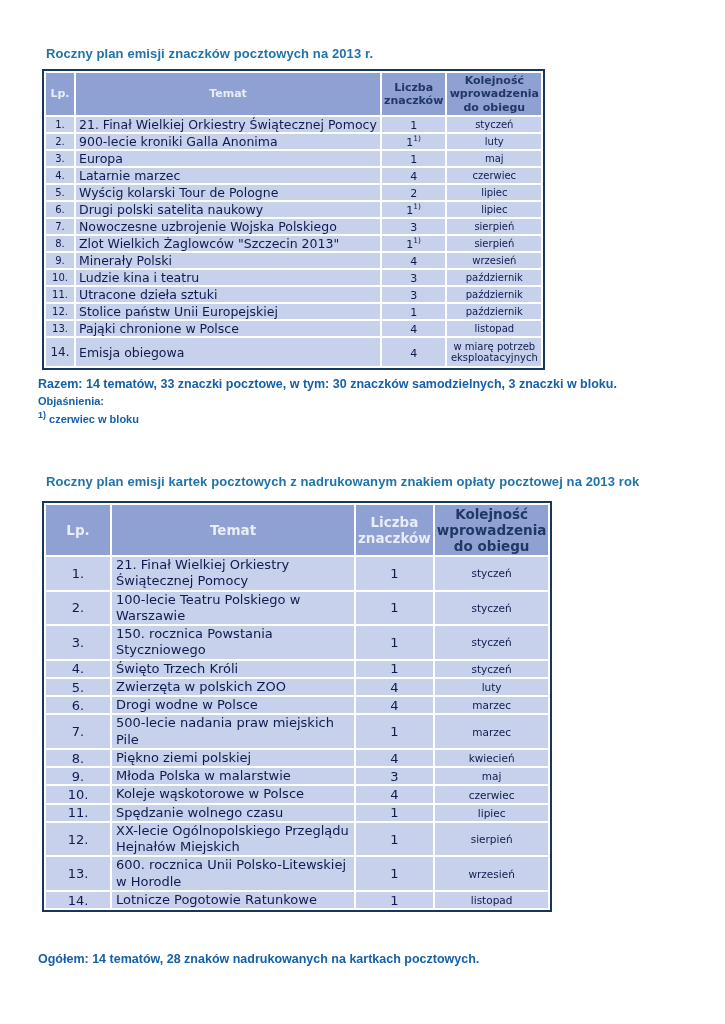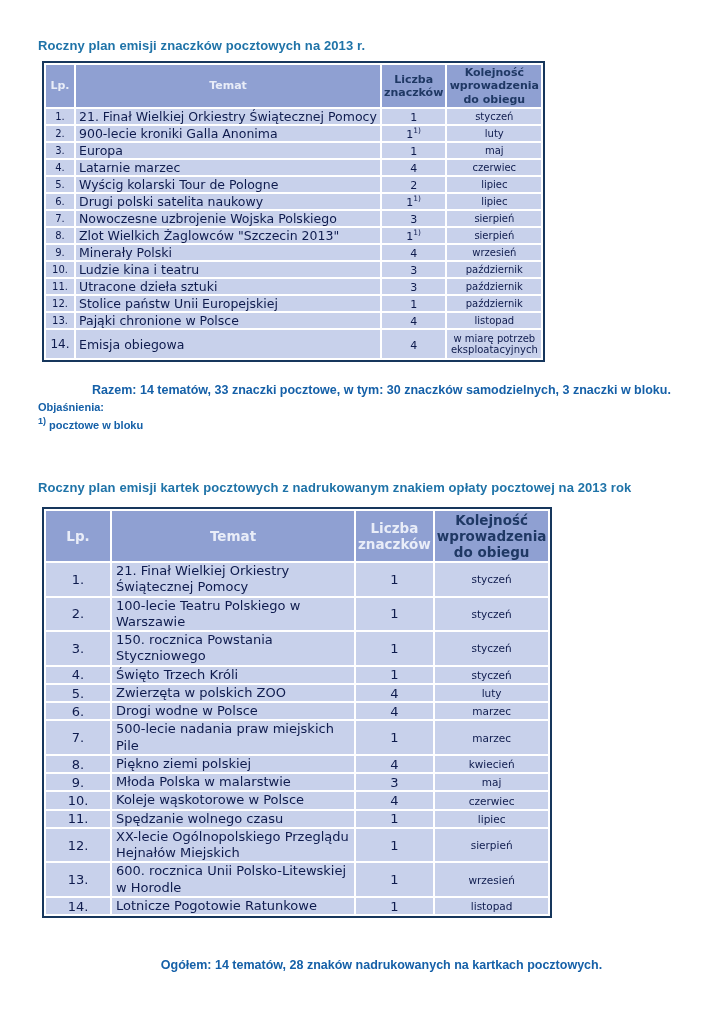"Roczny plan emisji znaczków pocztowych" .title { margin: 0 -> 8px }
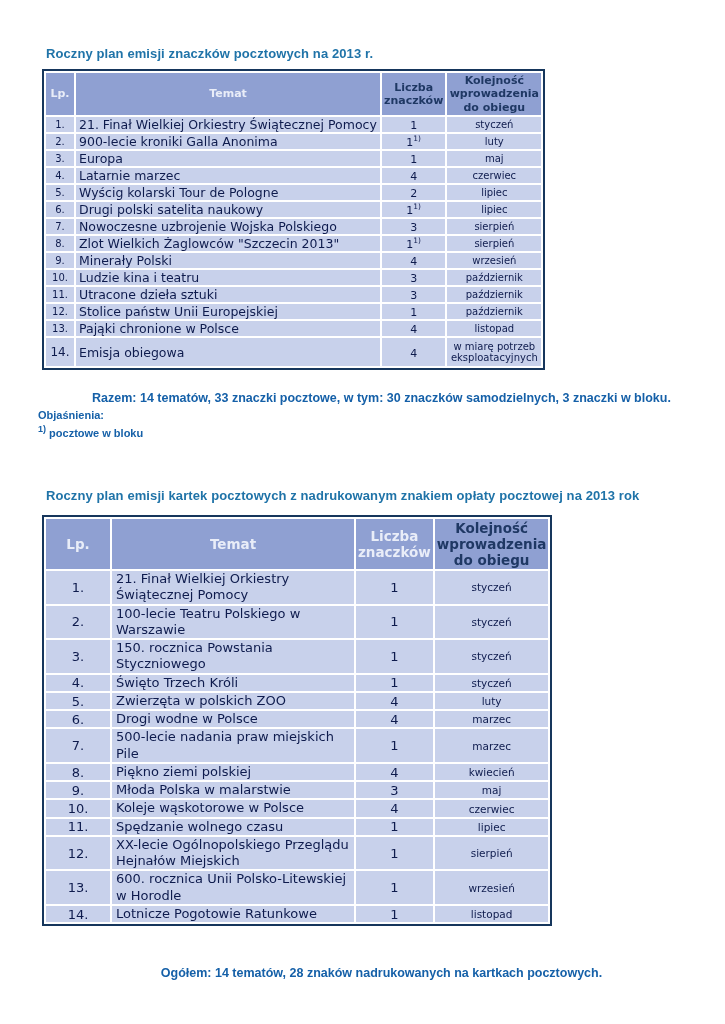"Razem: 14 tematów, 33 znaczki" .summary { margin: 21px 0 0 0 -> 7px 0 0 0; text-align: center -> none }
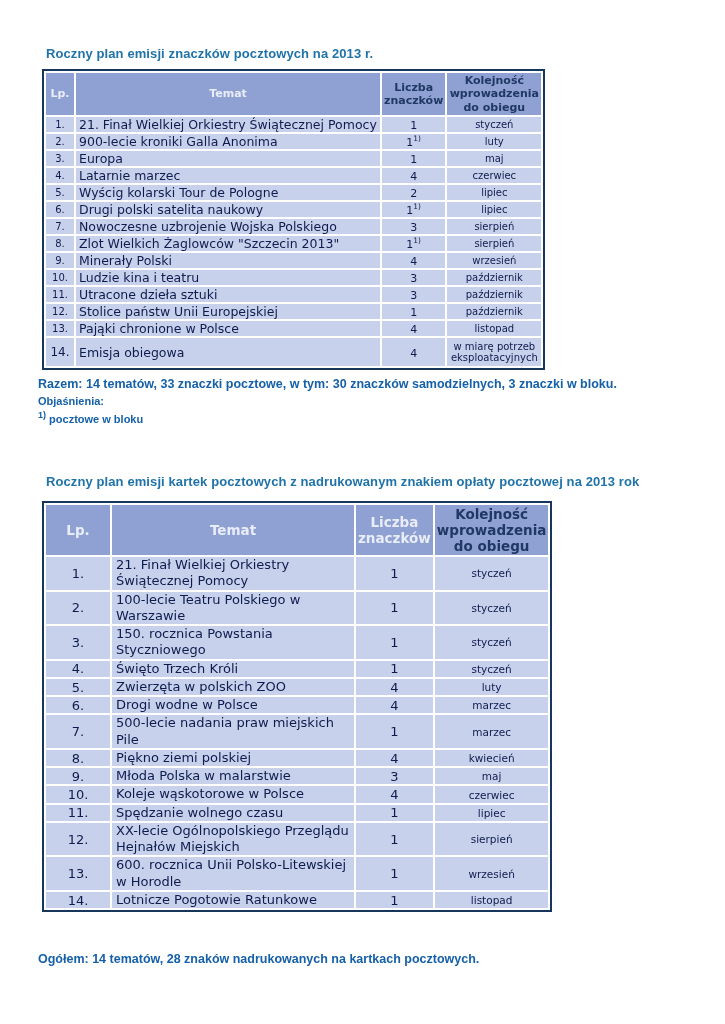"pocztowe w bloku" span { text: pocztowe -> czerwiec }
